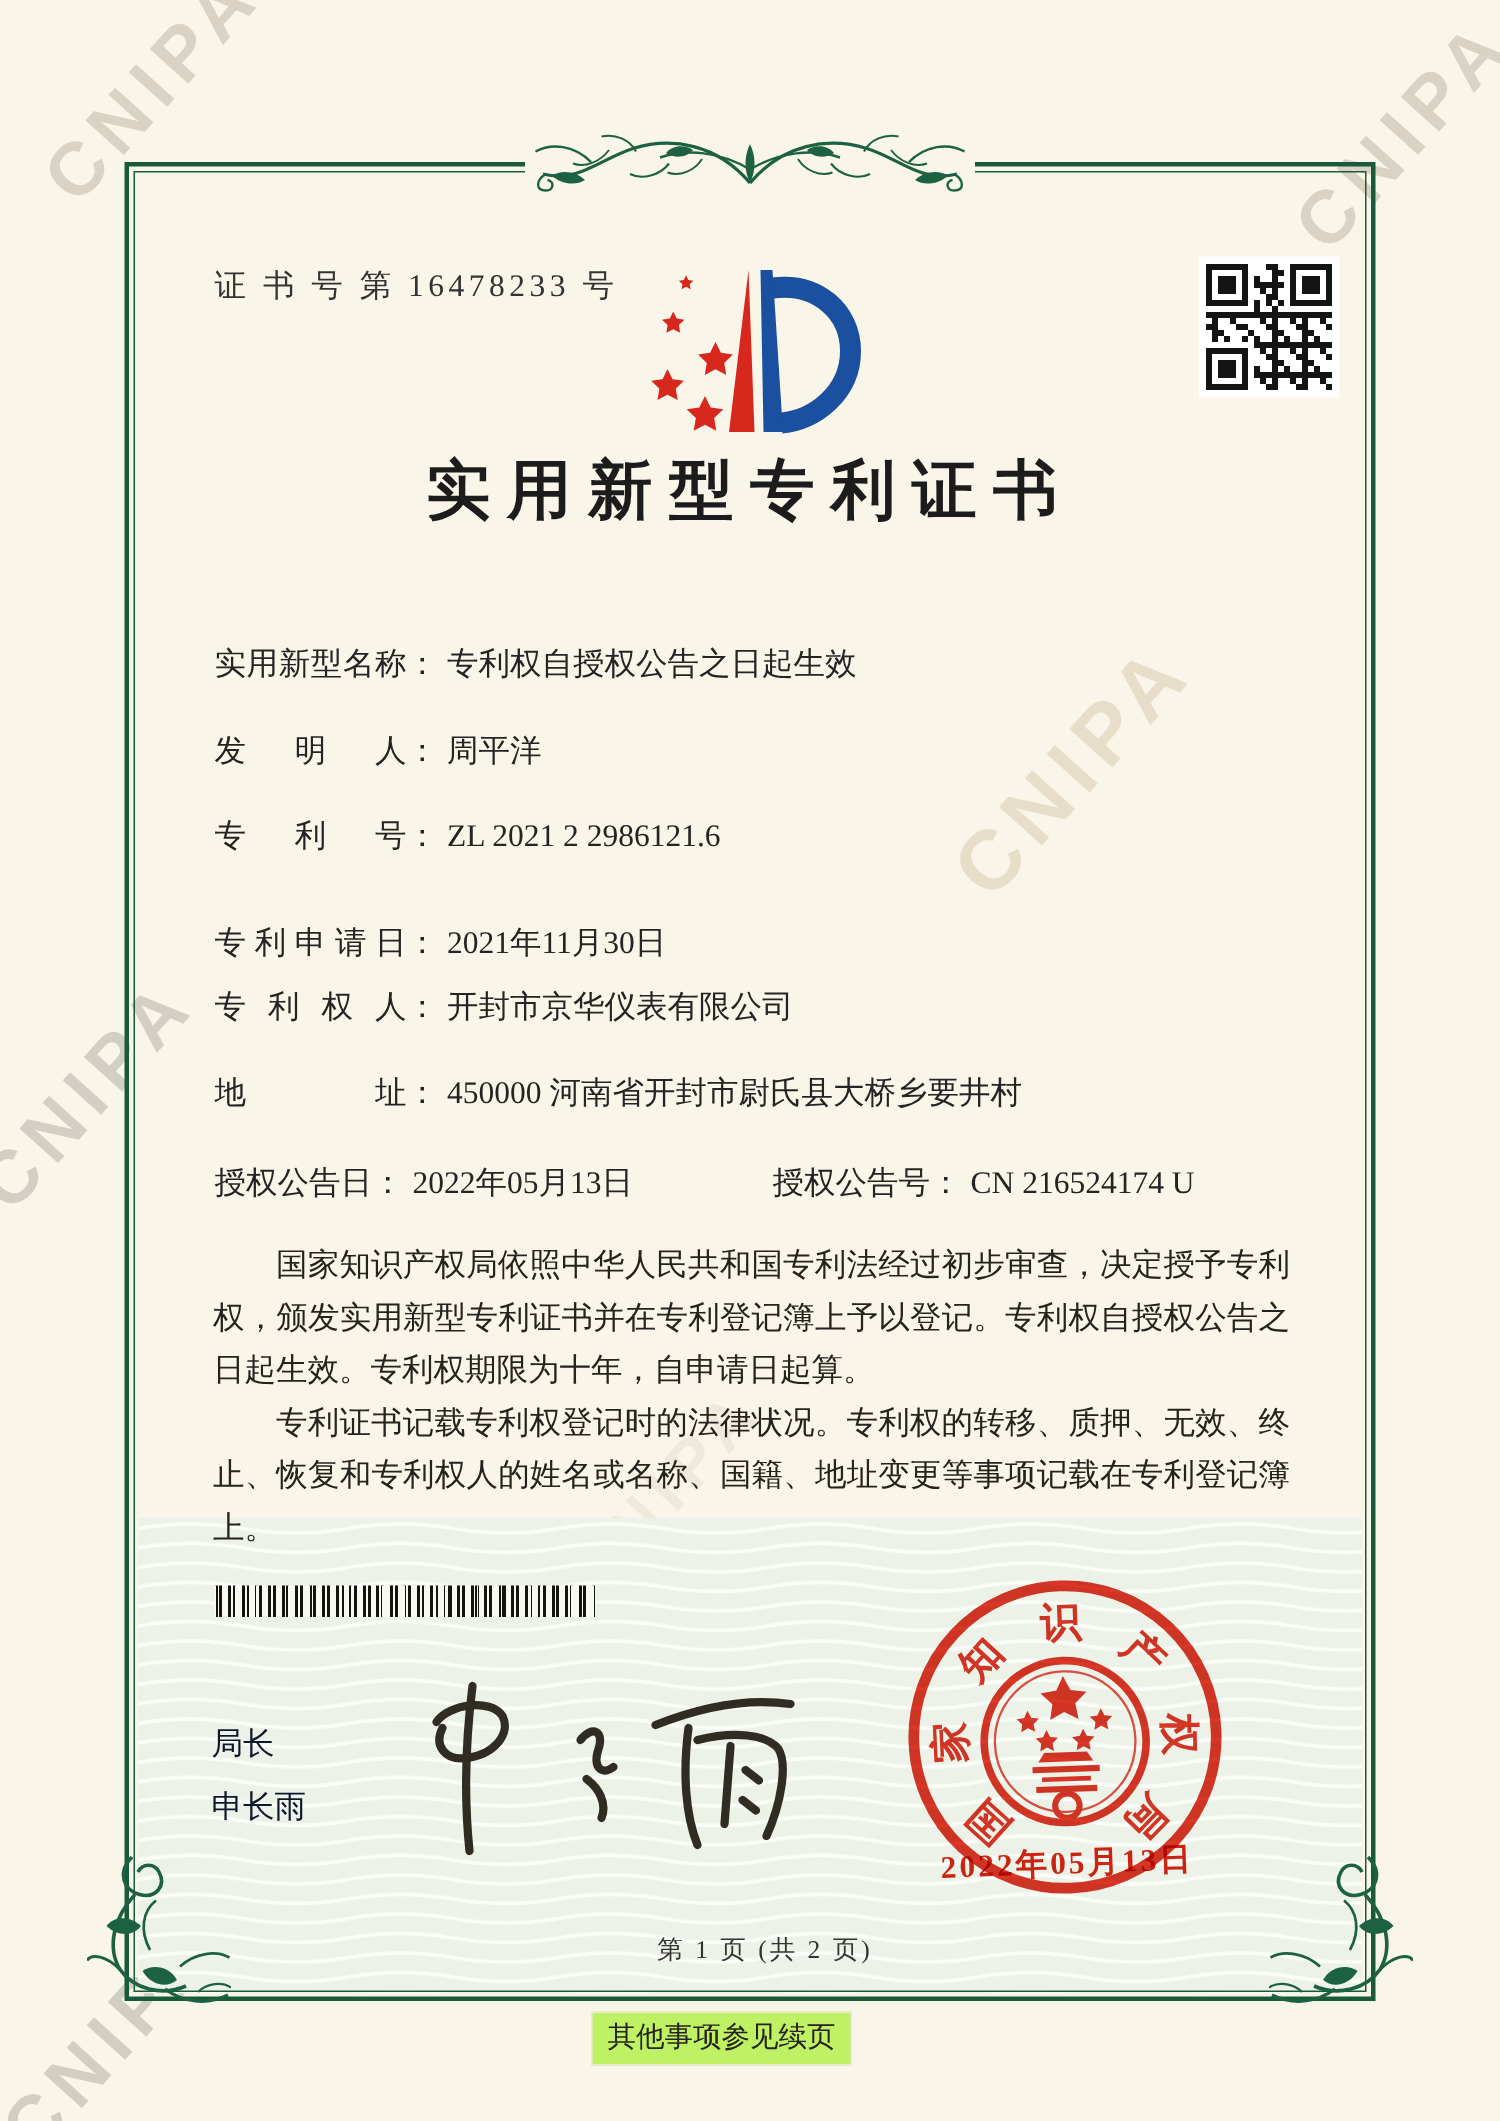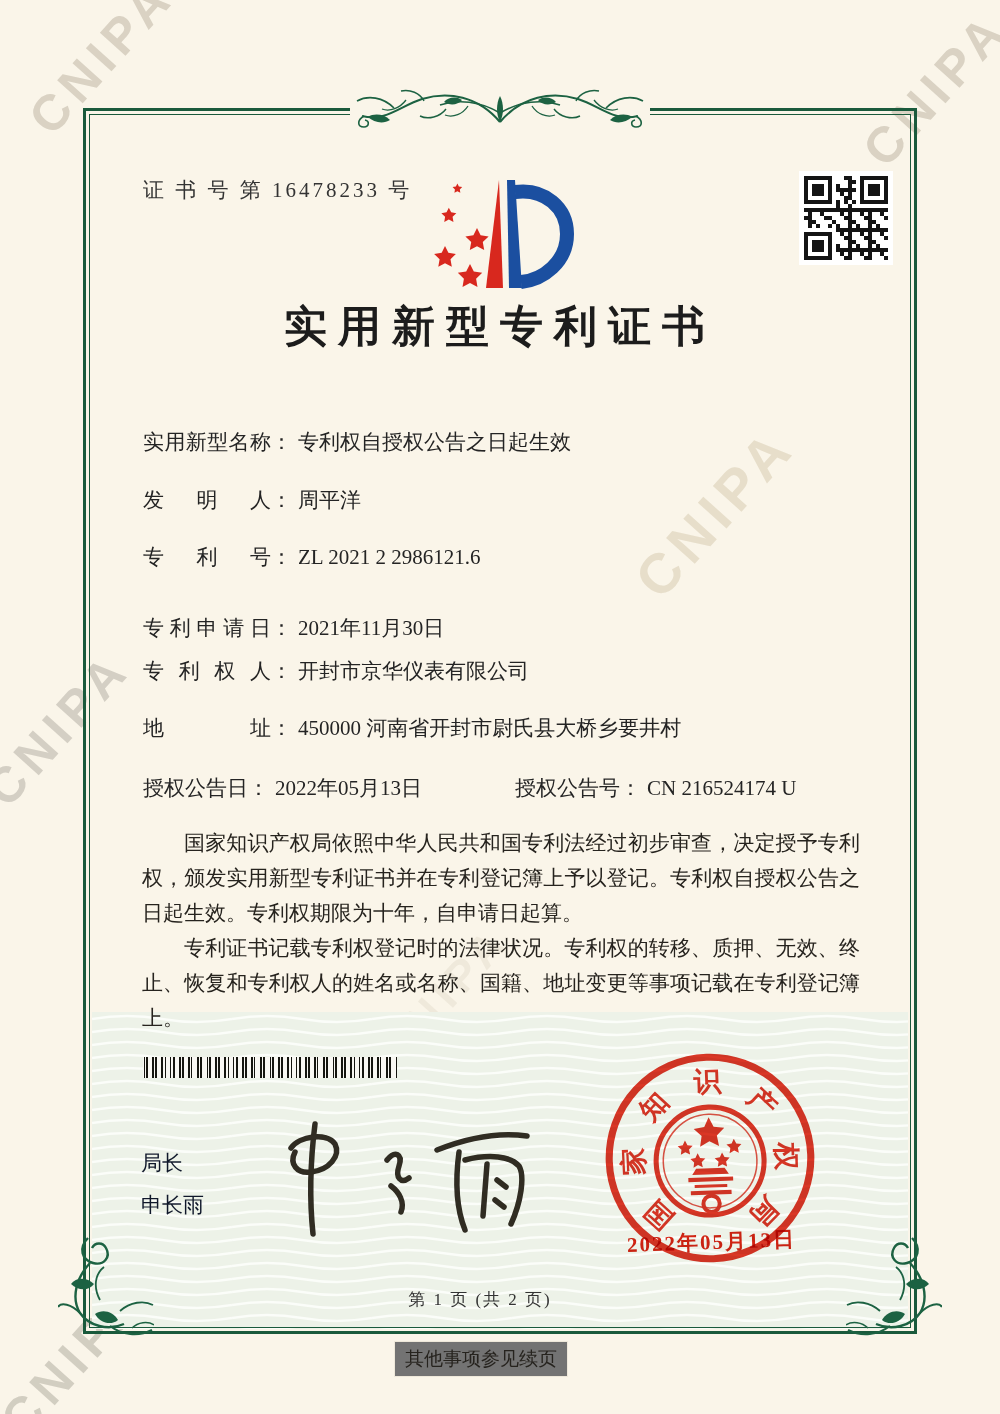"第 1 页 (共 2" .page-info { padding-left: none -> 30px }
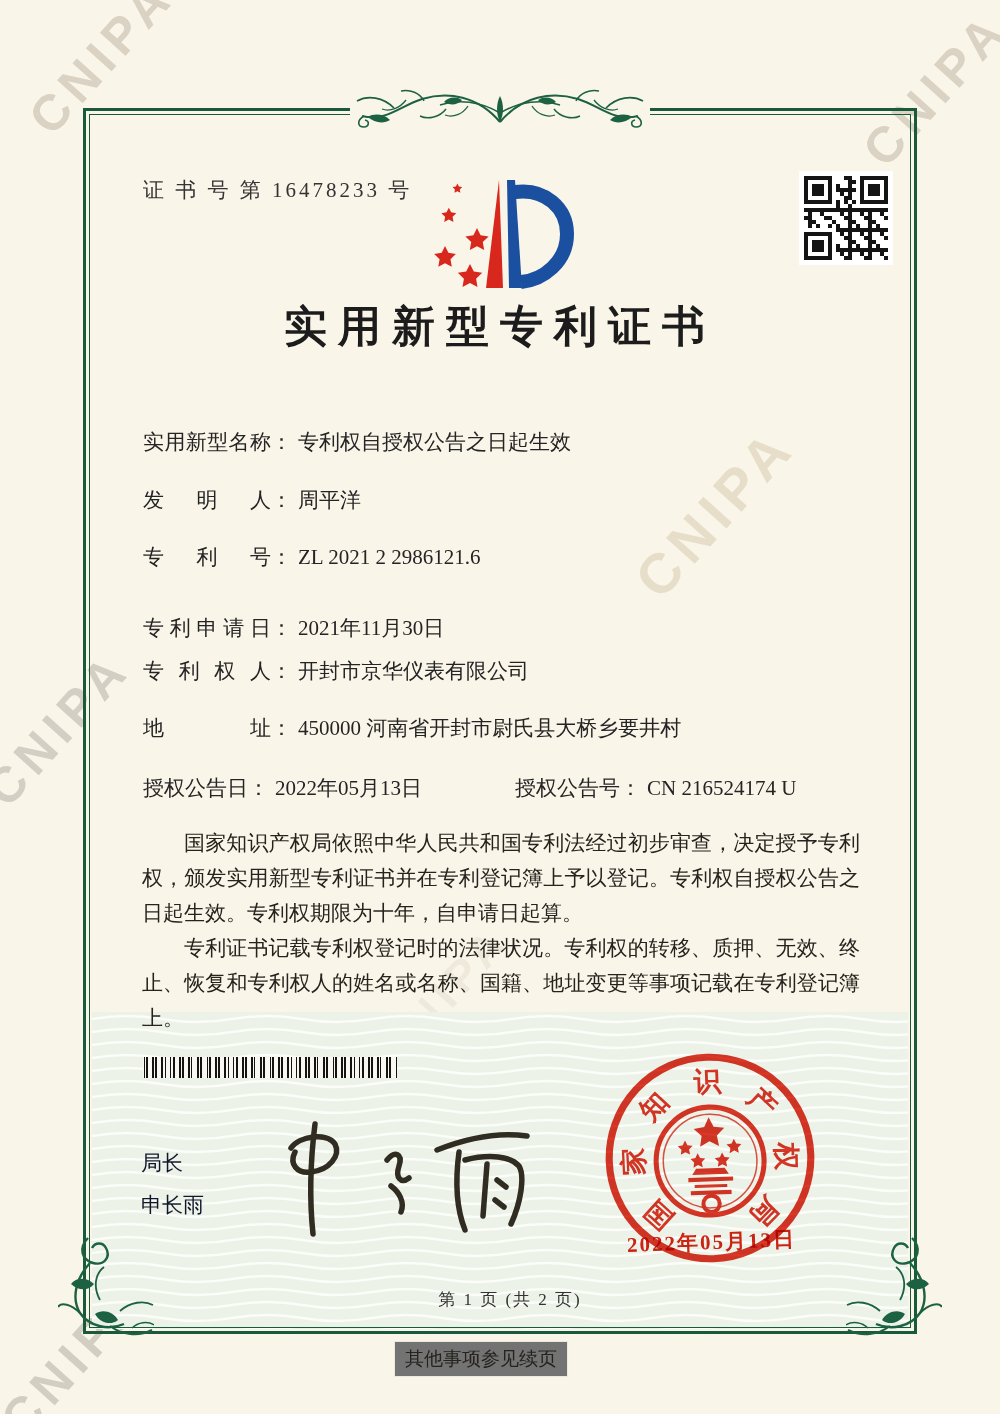"其他事项参见续页" .footer-note { background: #737373 -> #bef264 }
